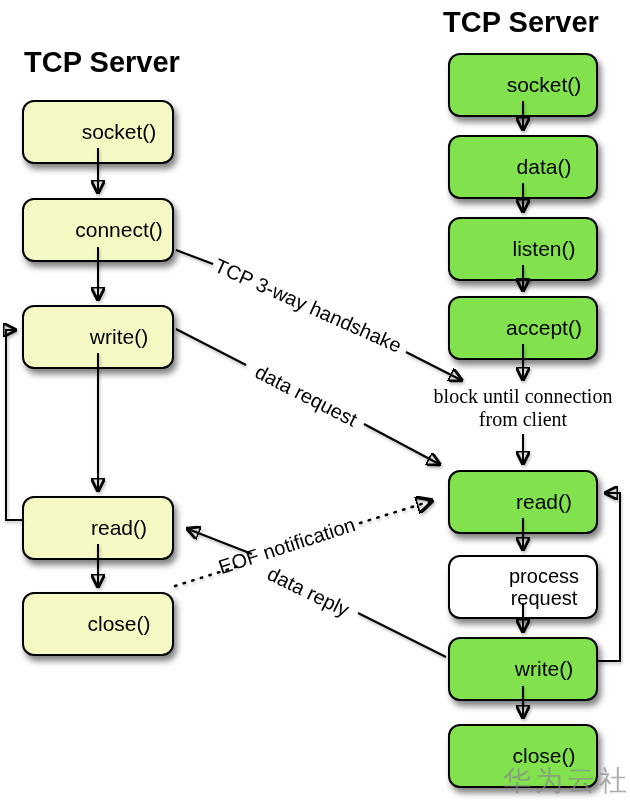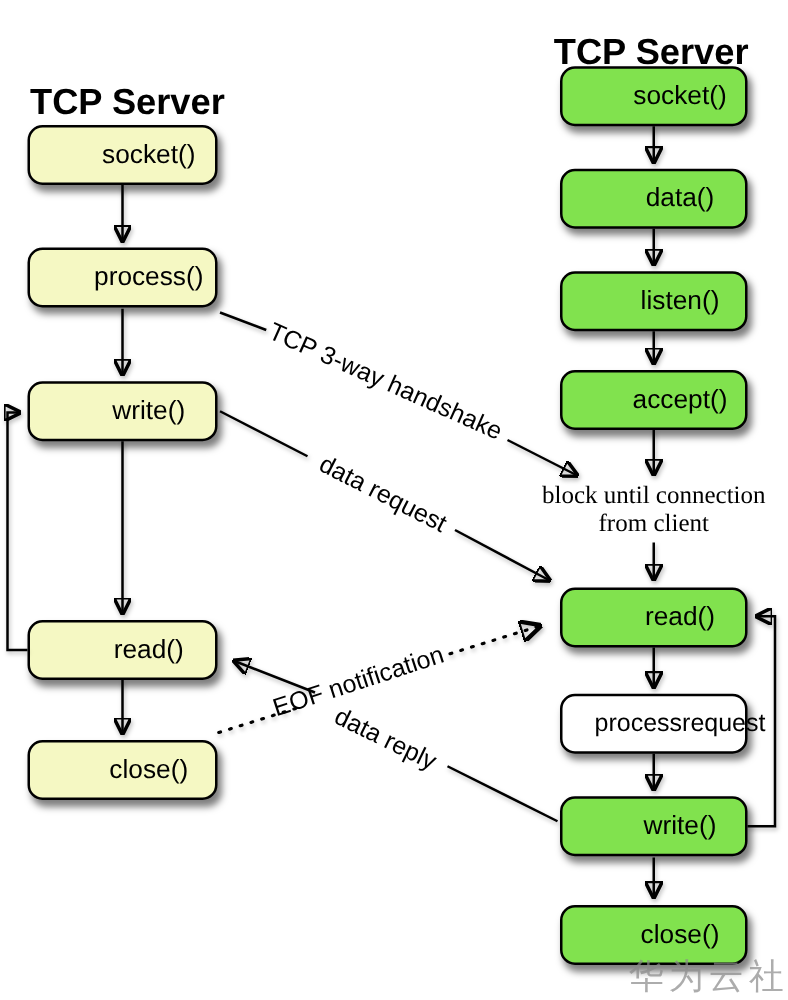"TCP Server" .title { margin-top: 20px -> none }
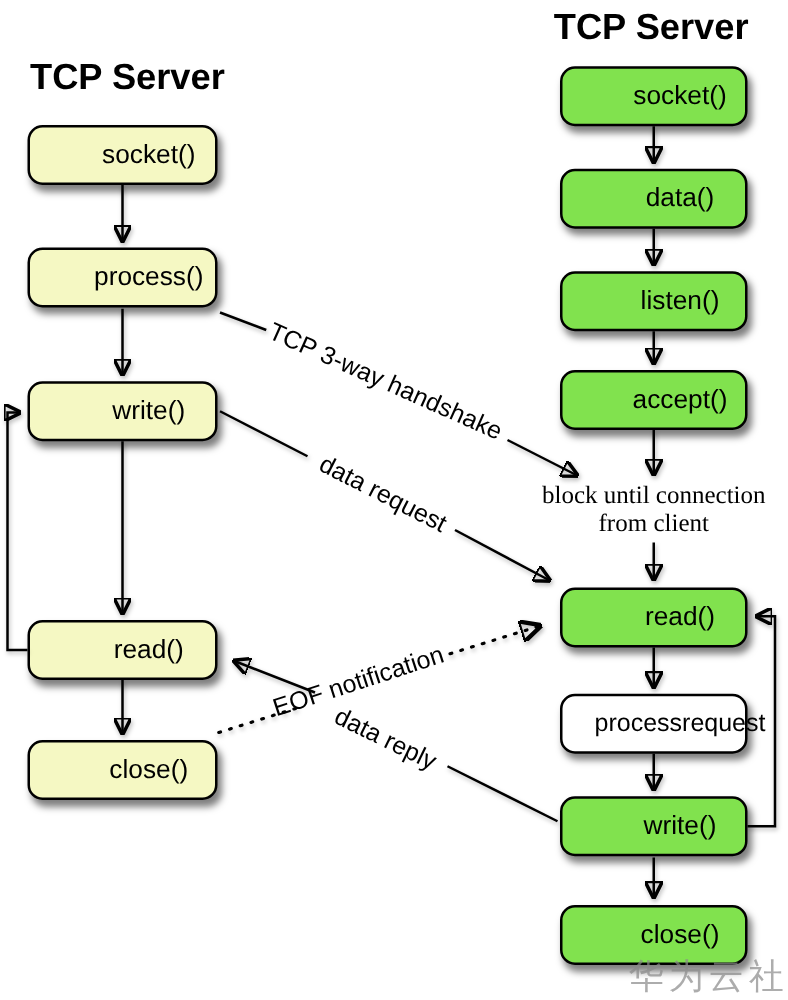"socket()" .box { height: 48px -> 64px }
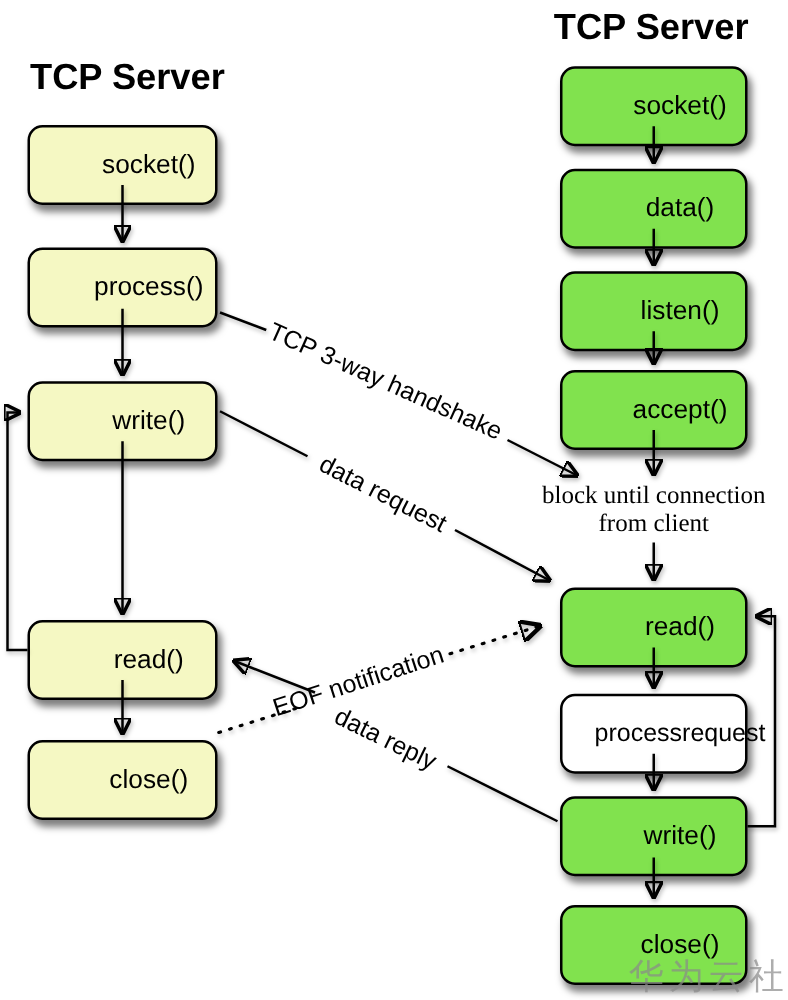"process()" div.box { text: process -> connect }
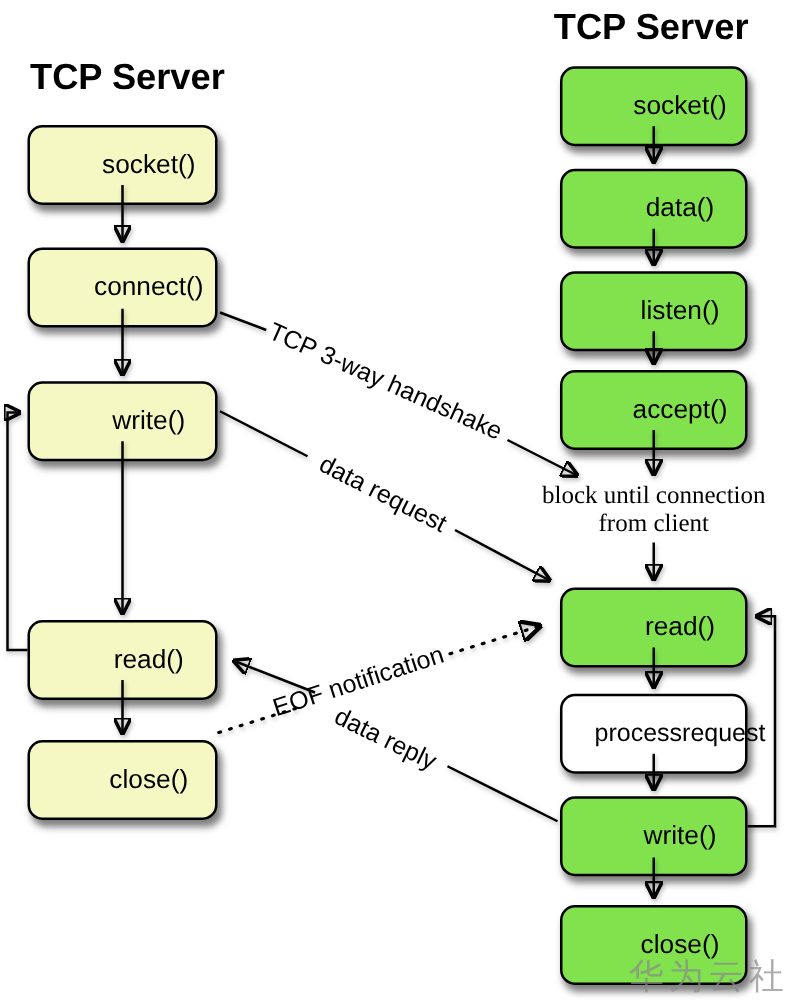"process" .box.process { flex-direction: row -> column }
